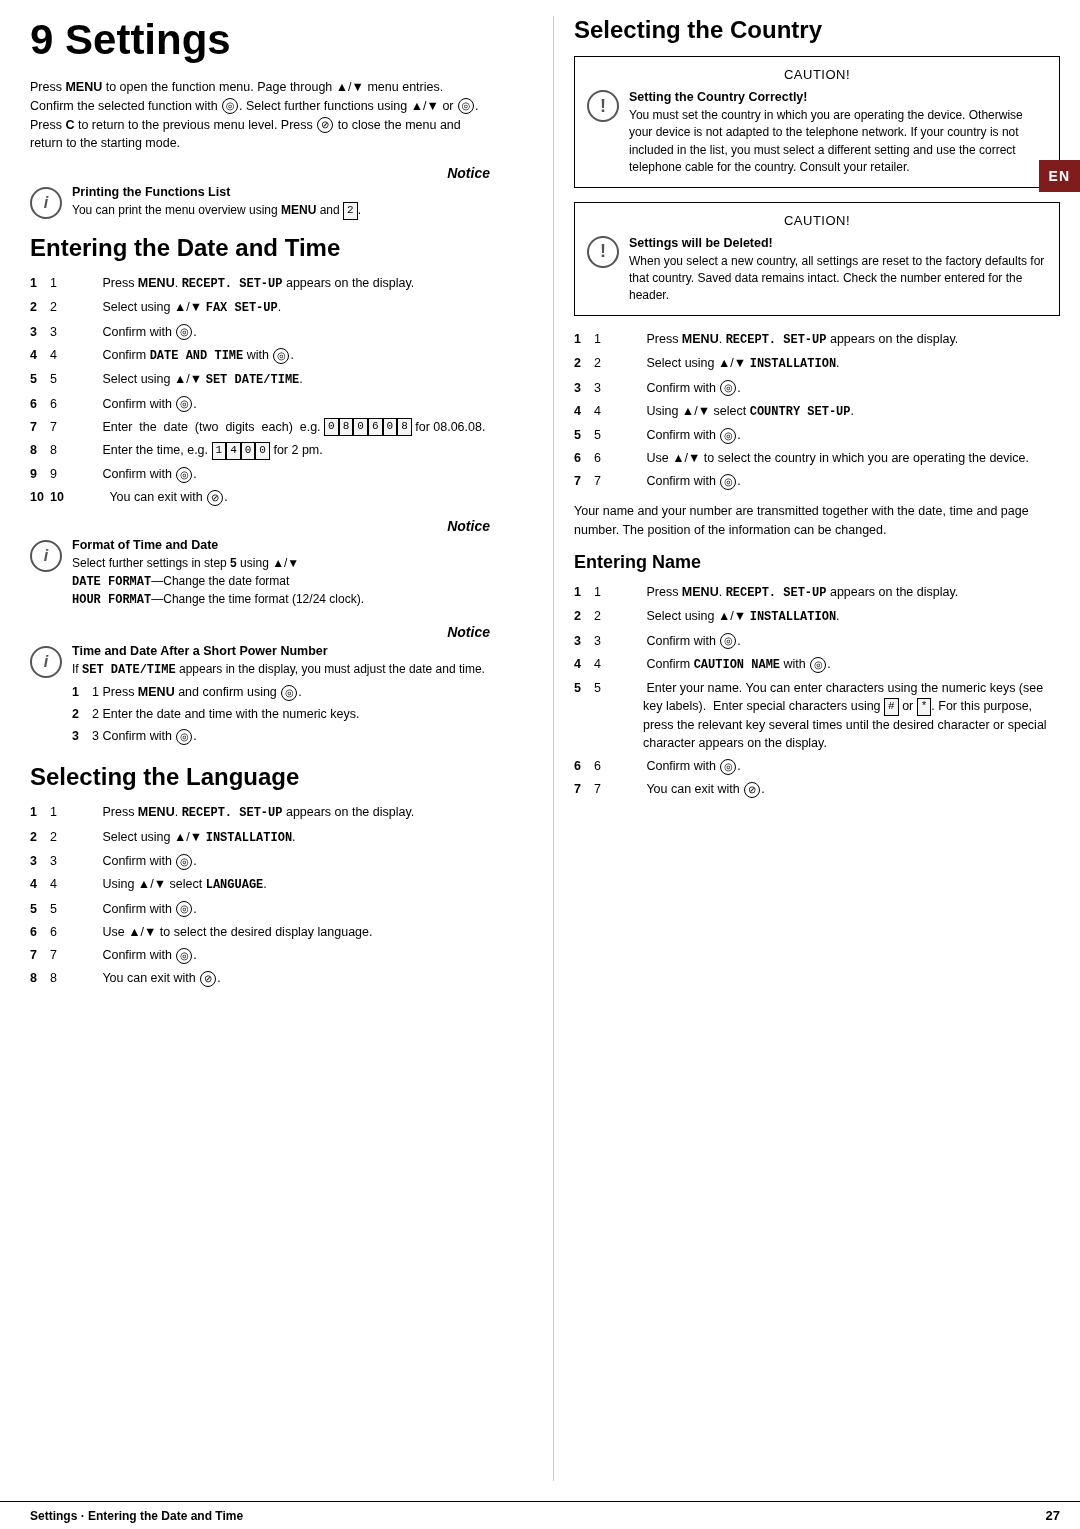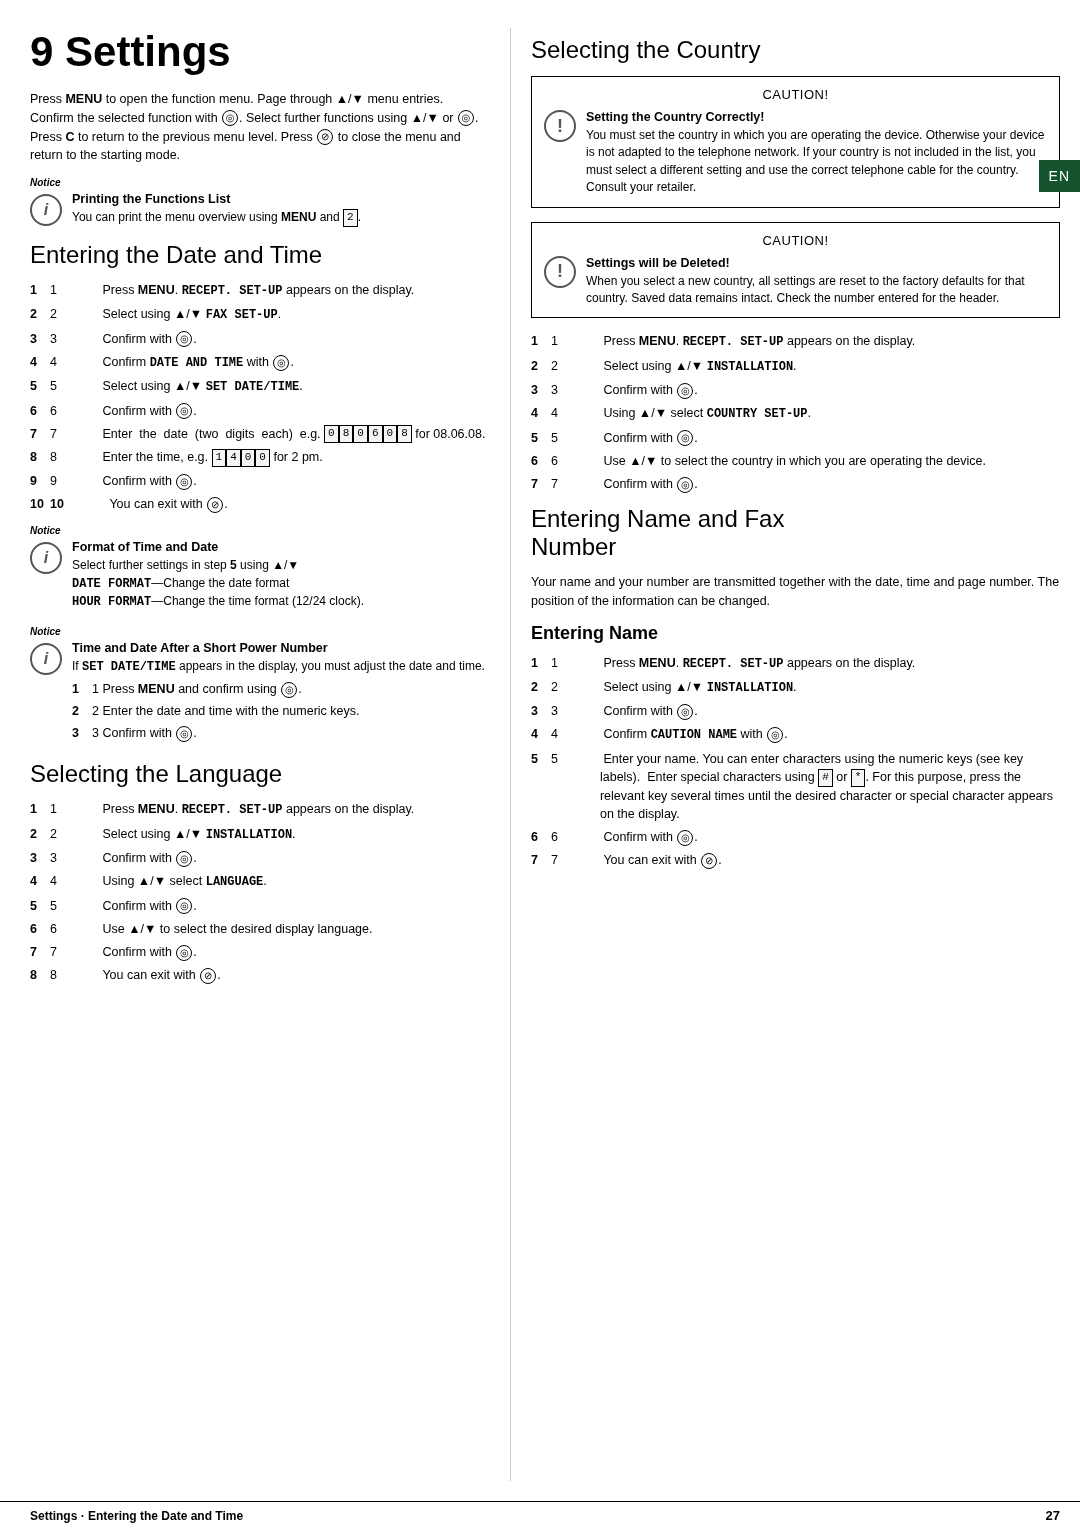"9 Settings" .content-area { gap: none -> 43px; padding: 28px 20px 20px 30px -> 16px 20px 20px 30px }
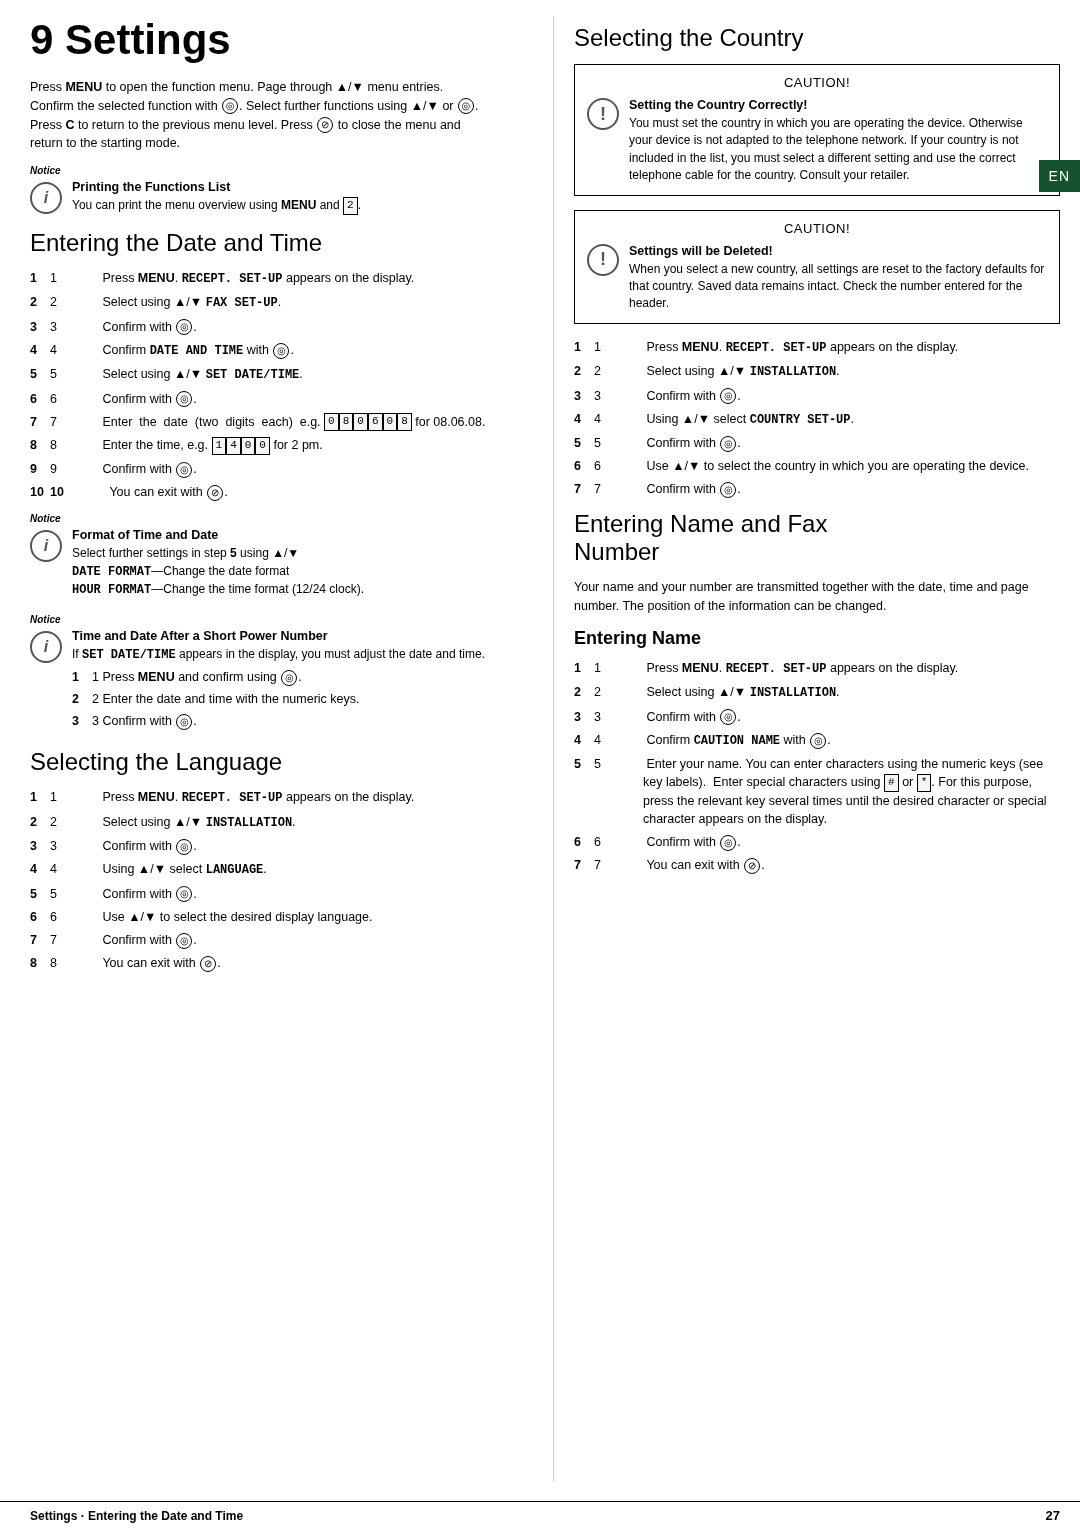"Selecting the Country" h2.section-title { font-weight: normal -> bold; margin-top: 8px -> none }
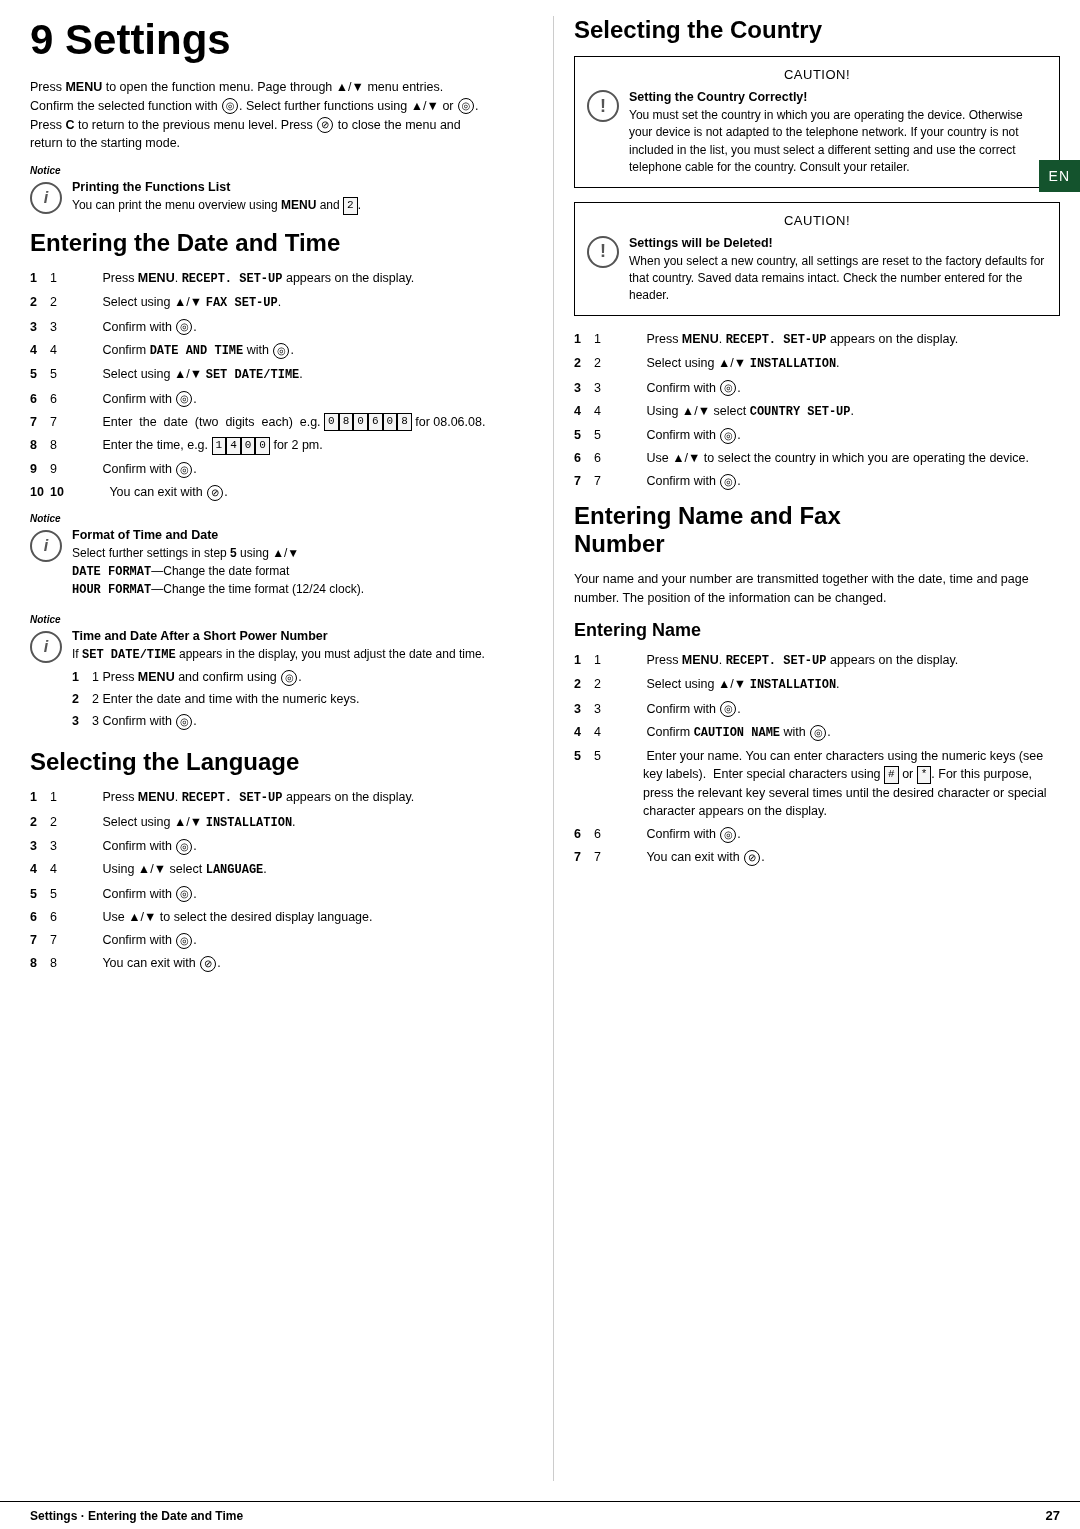"Notice" .notice-label { font-size: 10px -> 14px; text-align: none -> right }
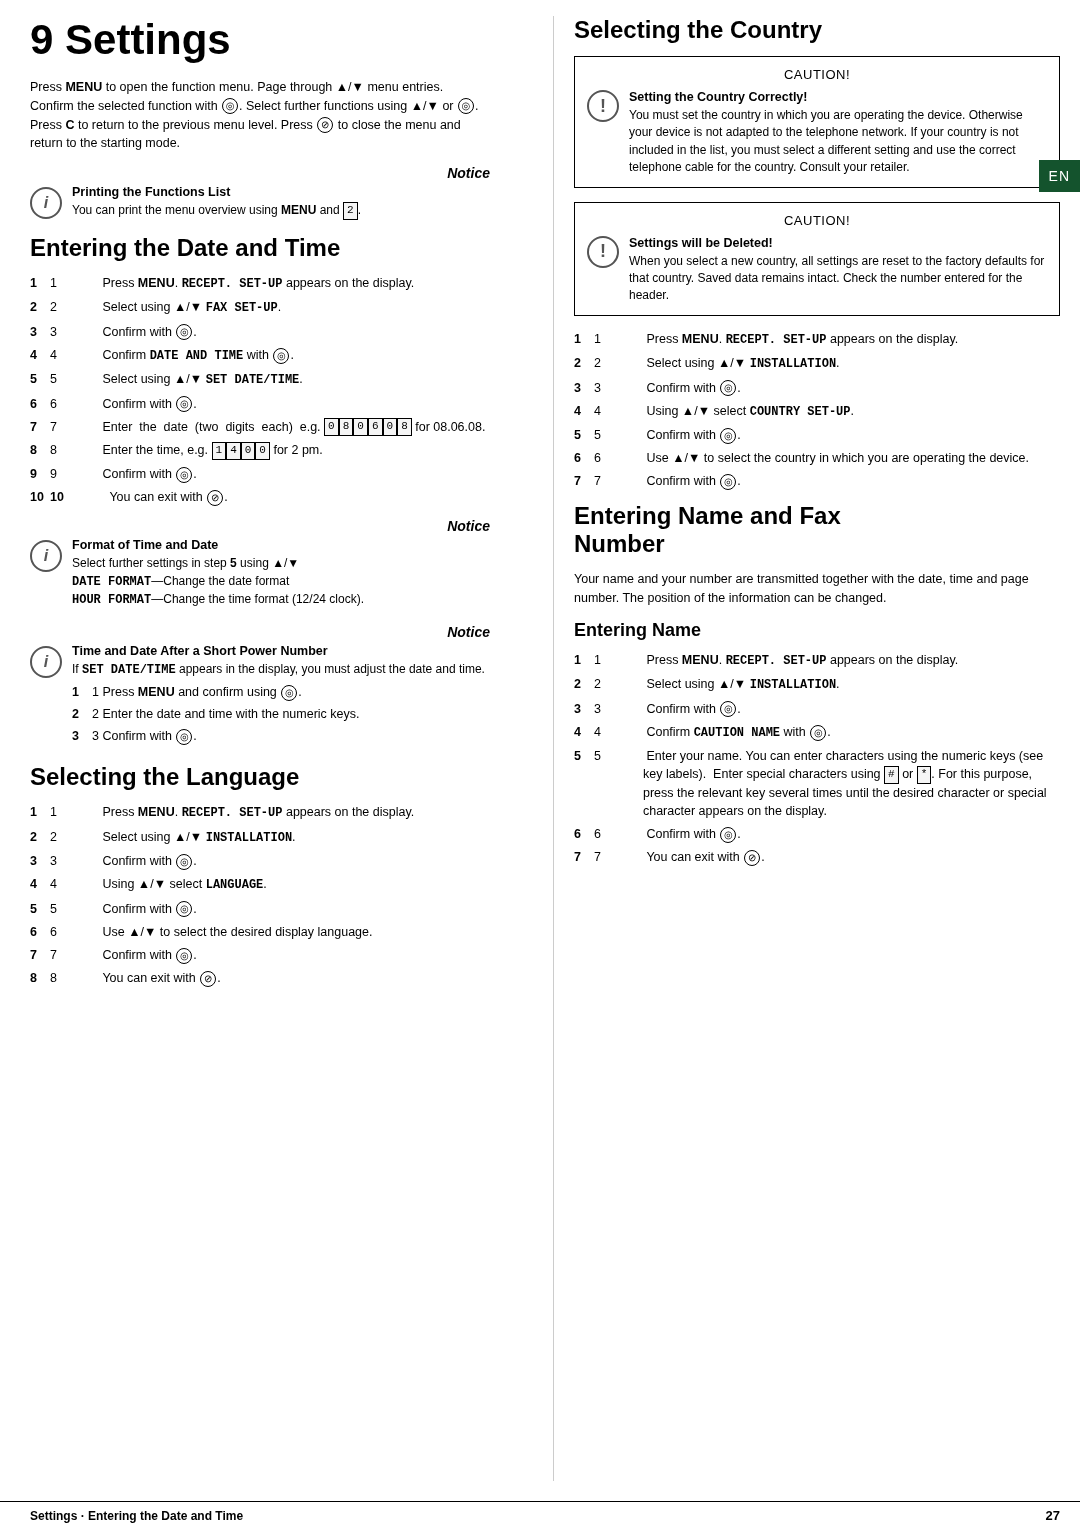"EN" .en-tab { background: #14532d -> #7f1d1d; font-weight: normal -> bold }
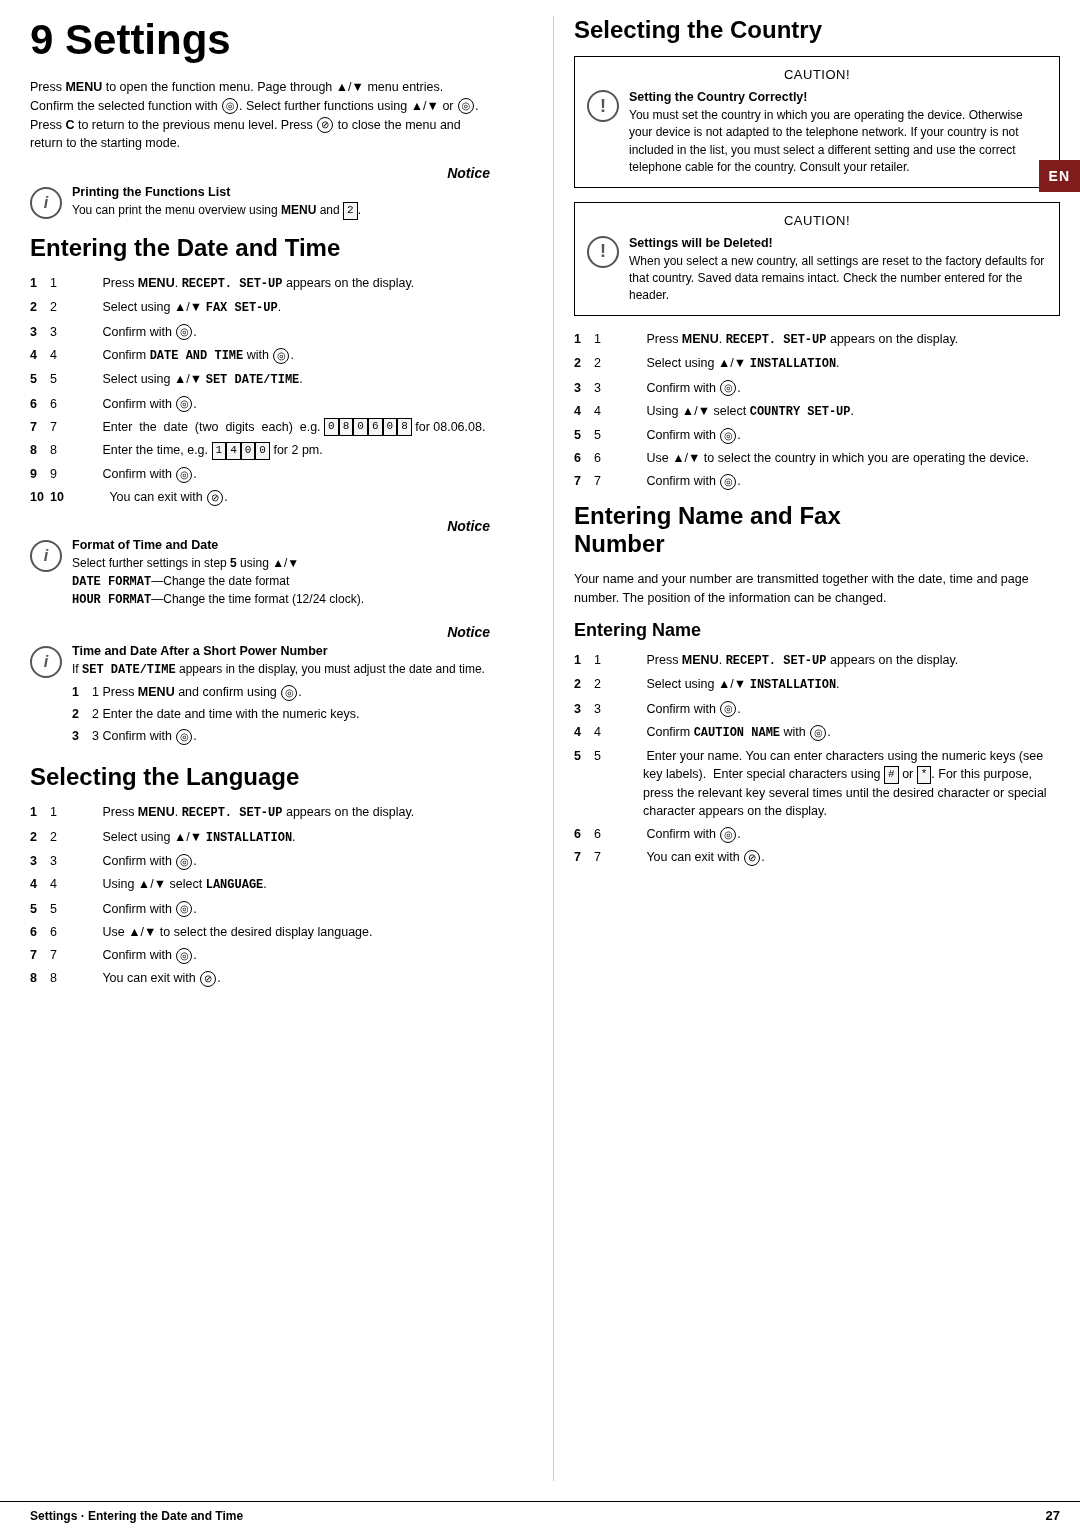"Entering Name and Fax" h2.section-title { html: <h2>Entering Name and Fax<br>Number</h2> -> none }
